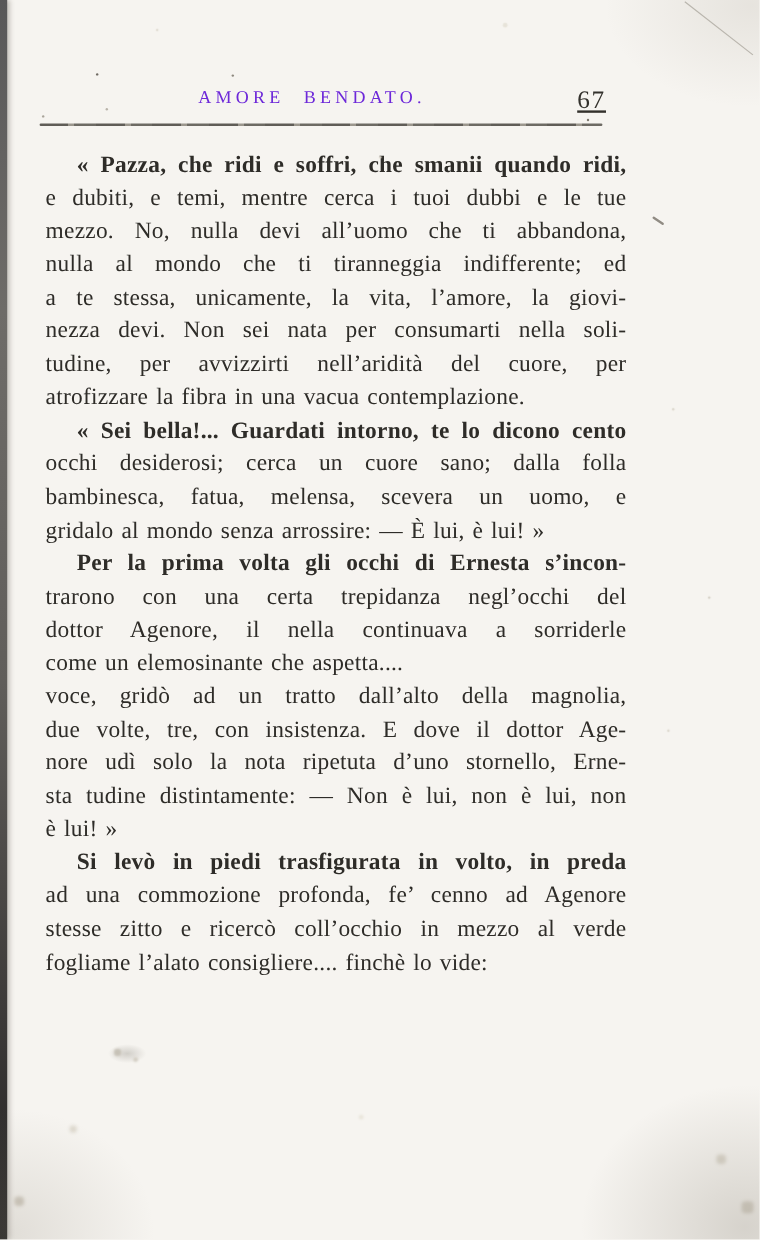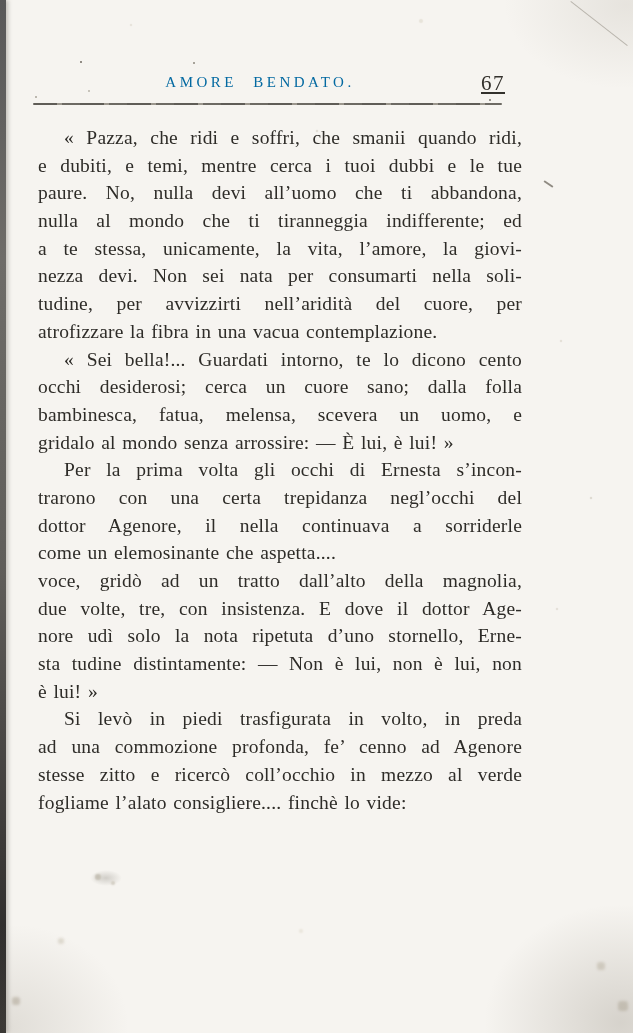"AMORE BENDATO." .header-title { color: #0369a1 -> #6d28d9 }
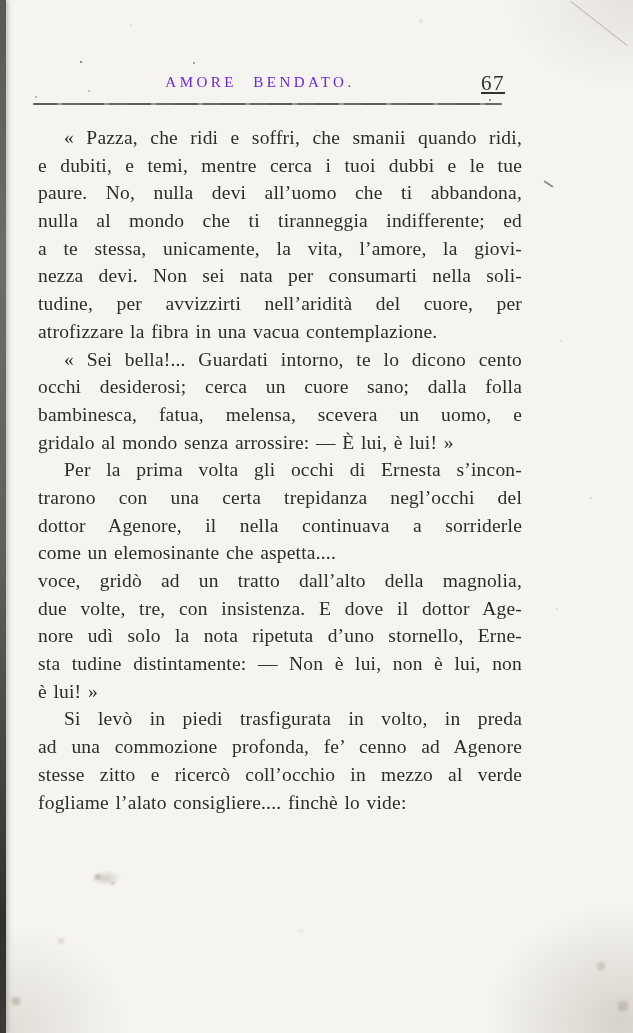"« Pazza, che ridi e" .line.indent { font-weight: none -> bold }
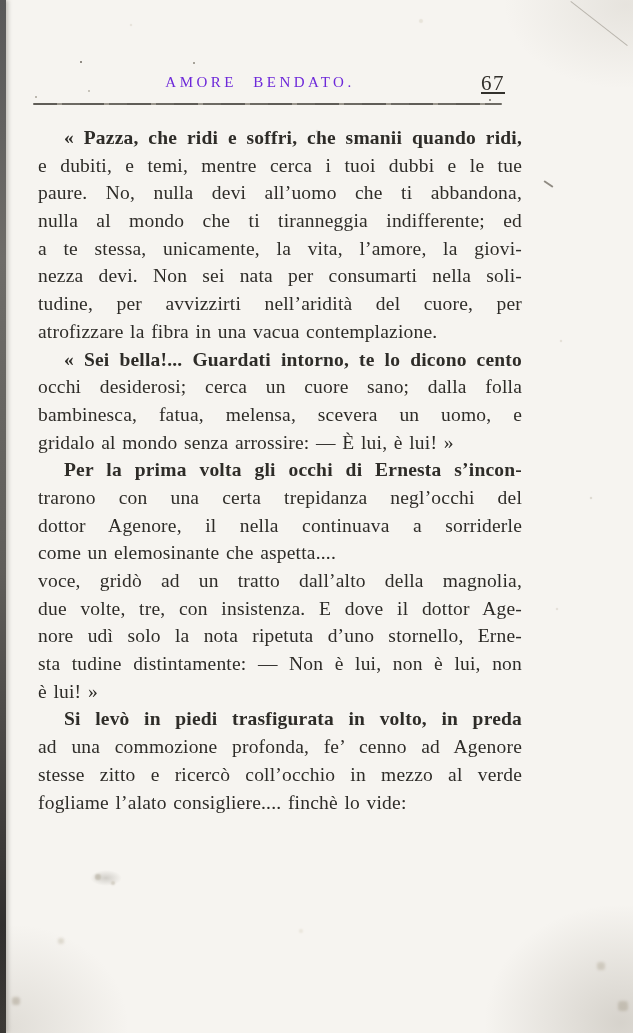"paure. No, nulla devi all’uomo" div.line { text: paure -> mezzo }
